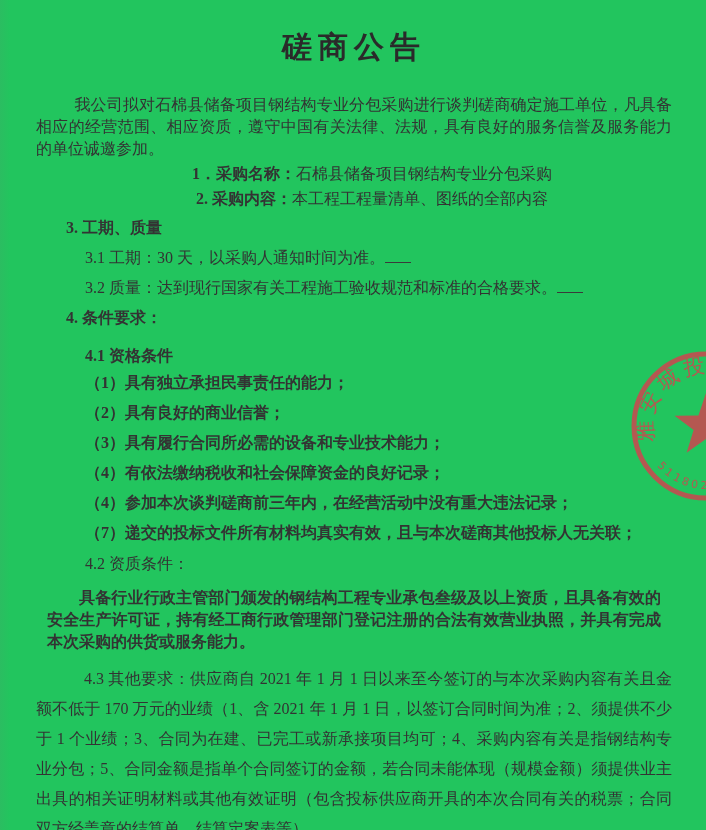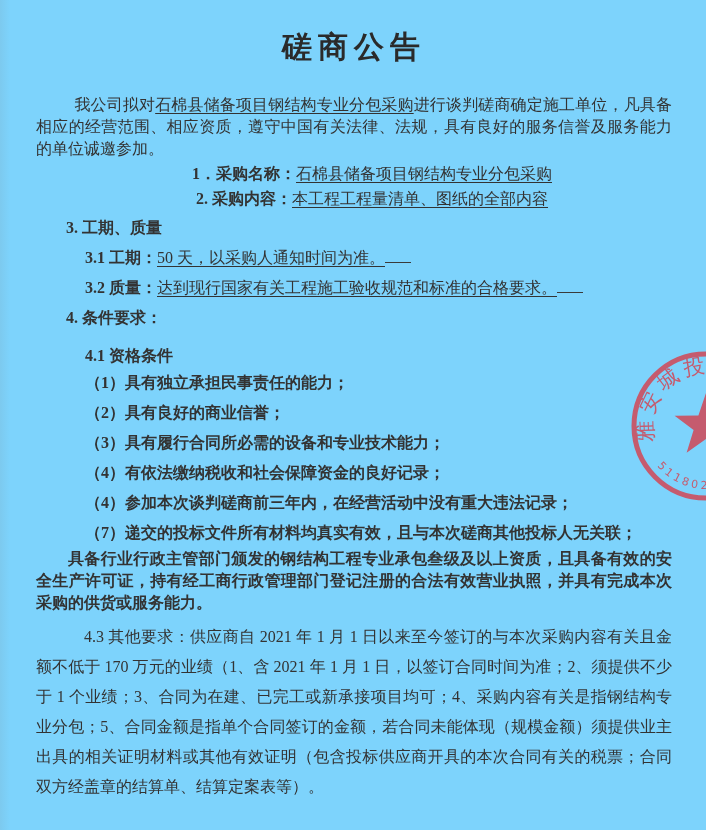"磋商公告" .page { background: #7dd3fc -> #22c55e }
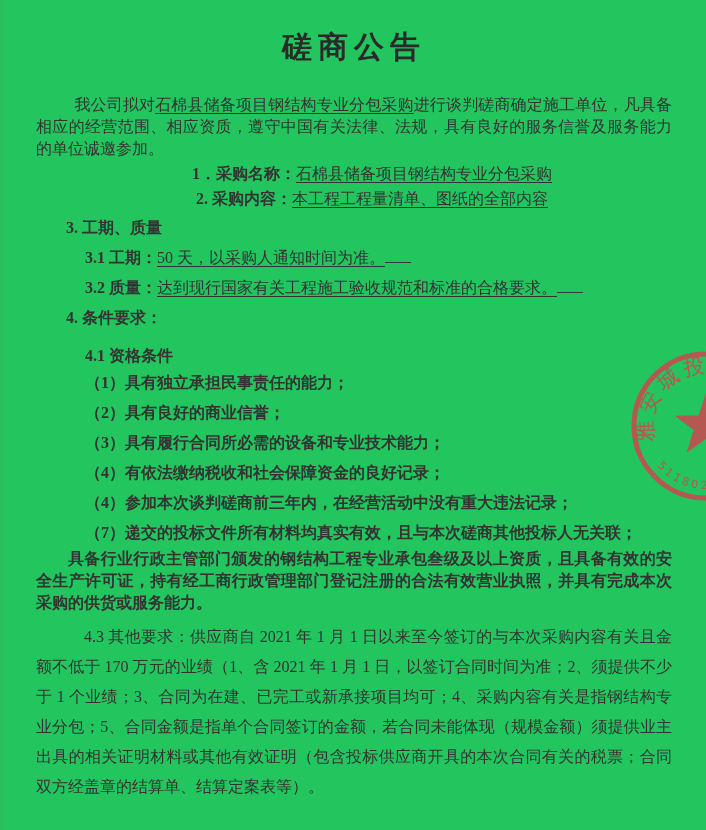"石棉县储备项目钢结构专业分包采购" .u { text-decoration: underline -> none }
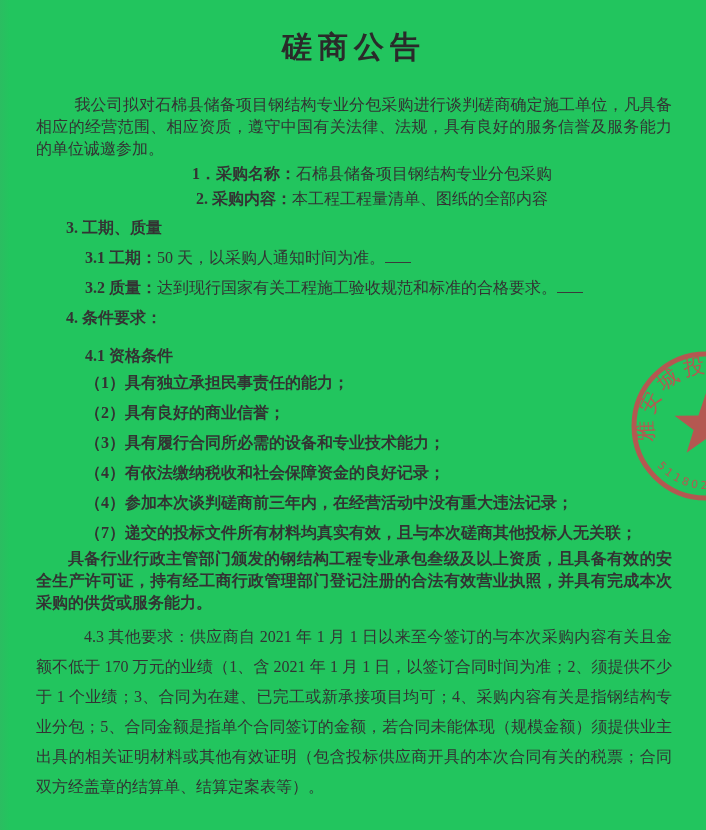"3.1 工期：" .sub-row .lbl { font-weight: bold -> normal }
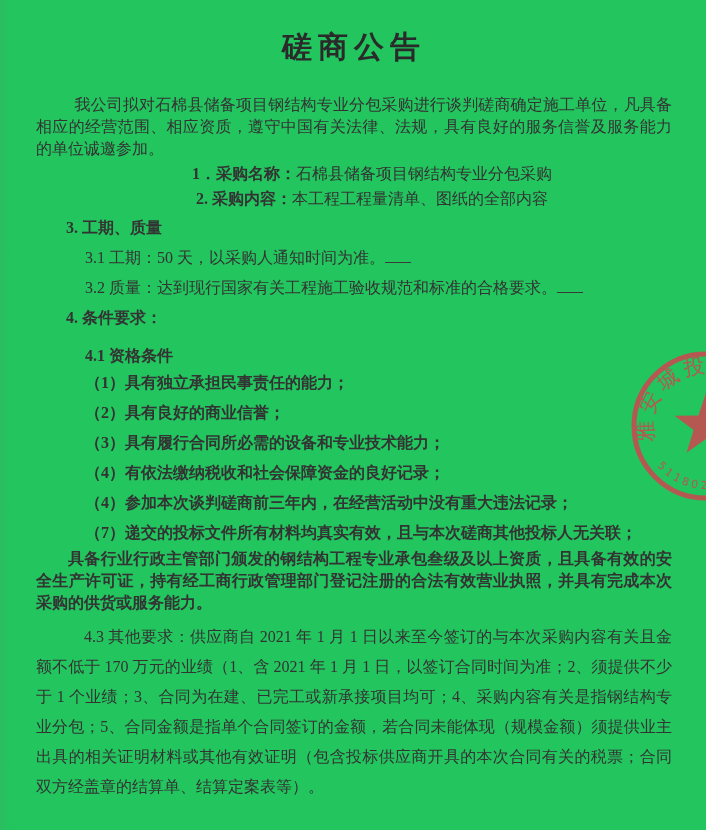"50 天，以采购人通知时间为准。" span.u { text: 50 -> 30 }
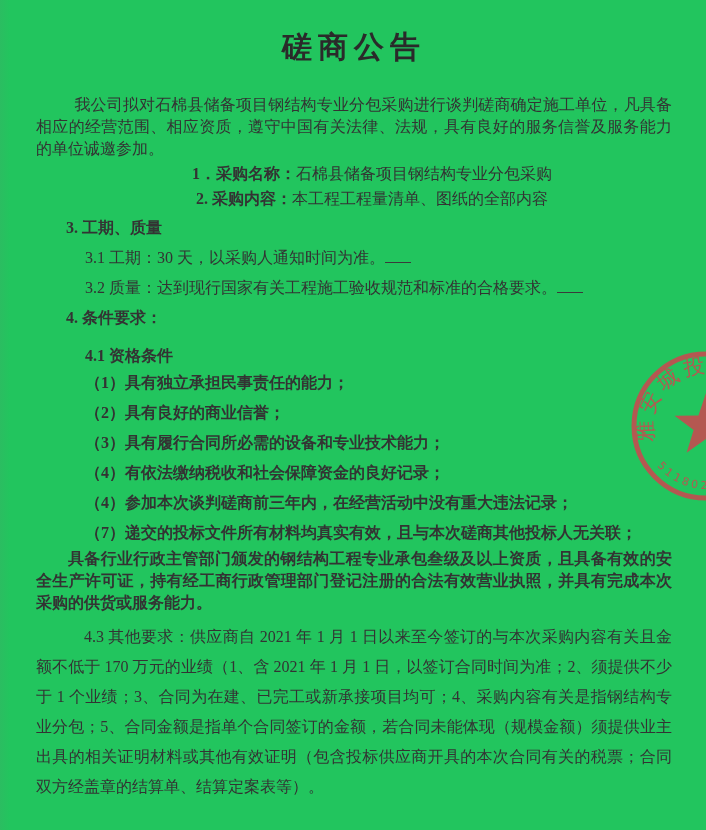"4.2 资质条件：" div.h-42 { html: none -> <div>4.2 资质条件：</div> }
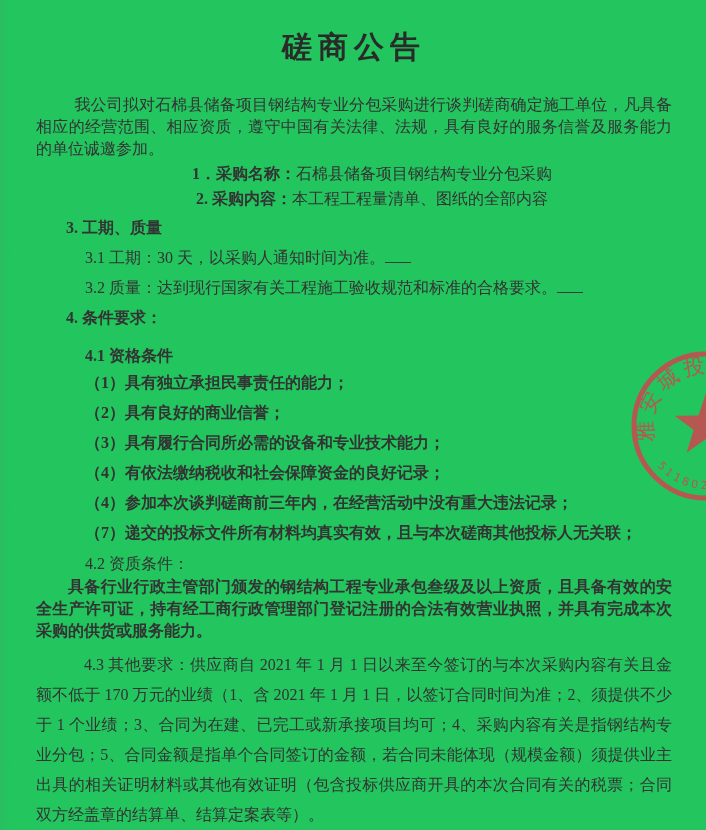"具备行业行政主管部门颁发的钢结构工程专业承包叁级及以上资质，且具备有效的安全生产" .p-42 { margin: 0 -> 11px }
